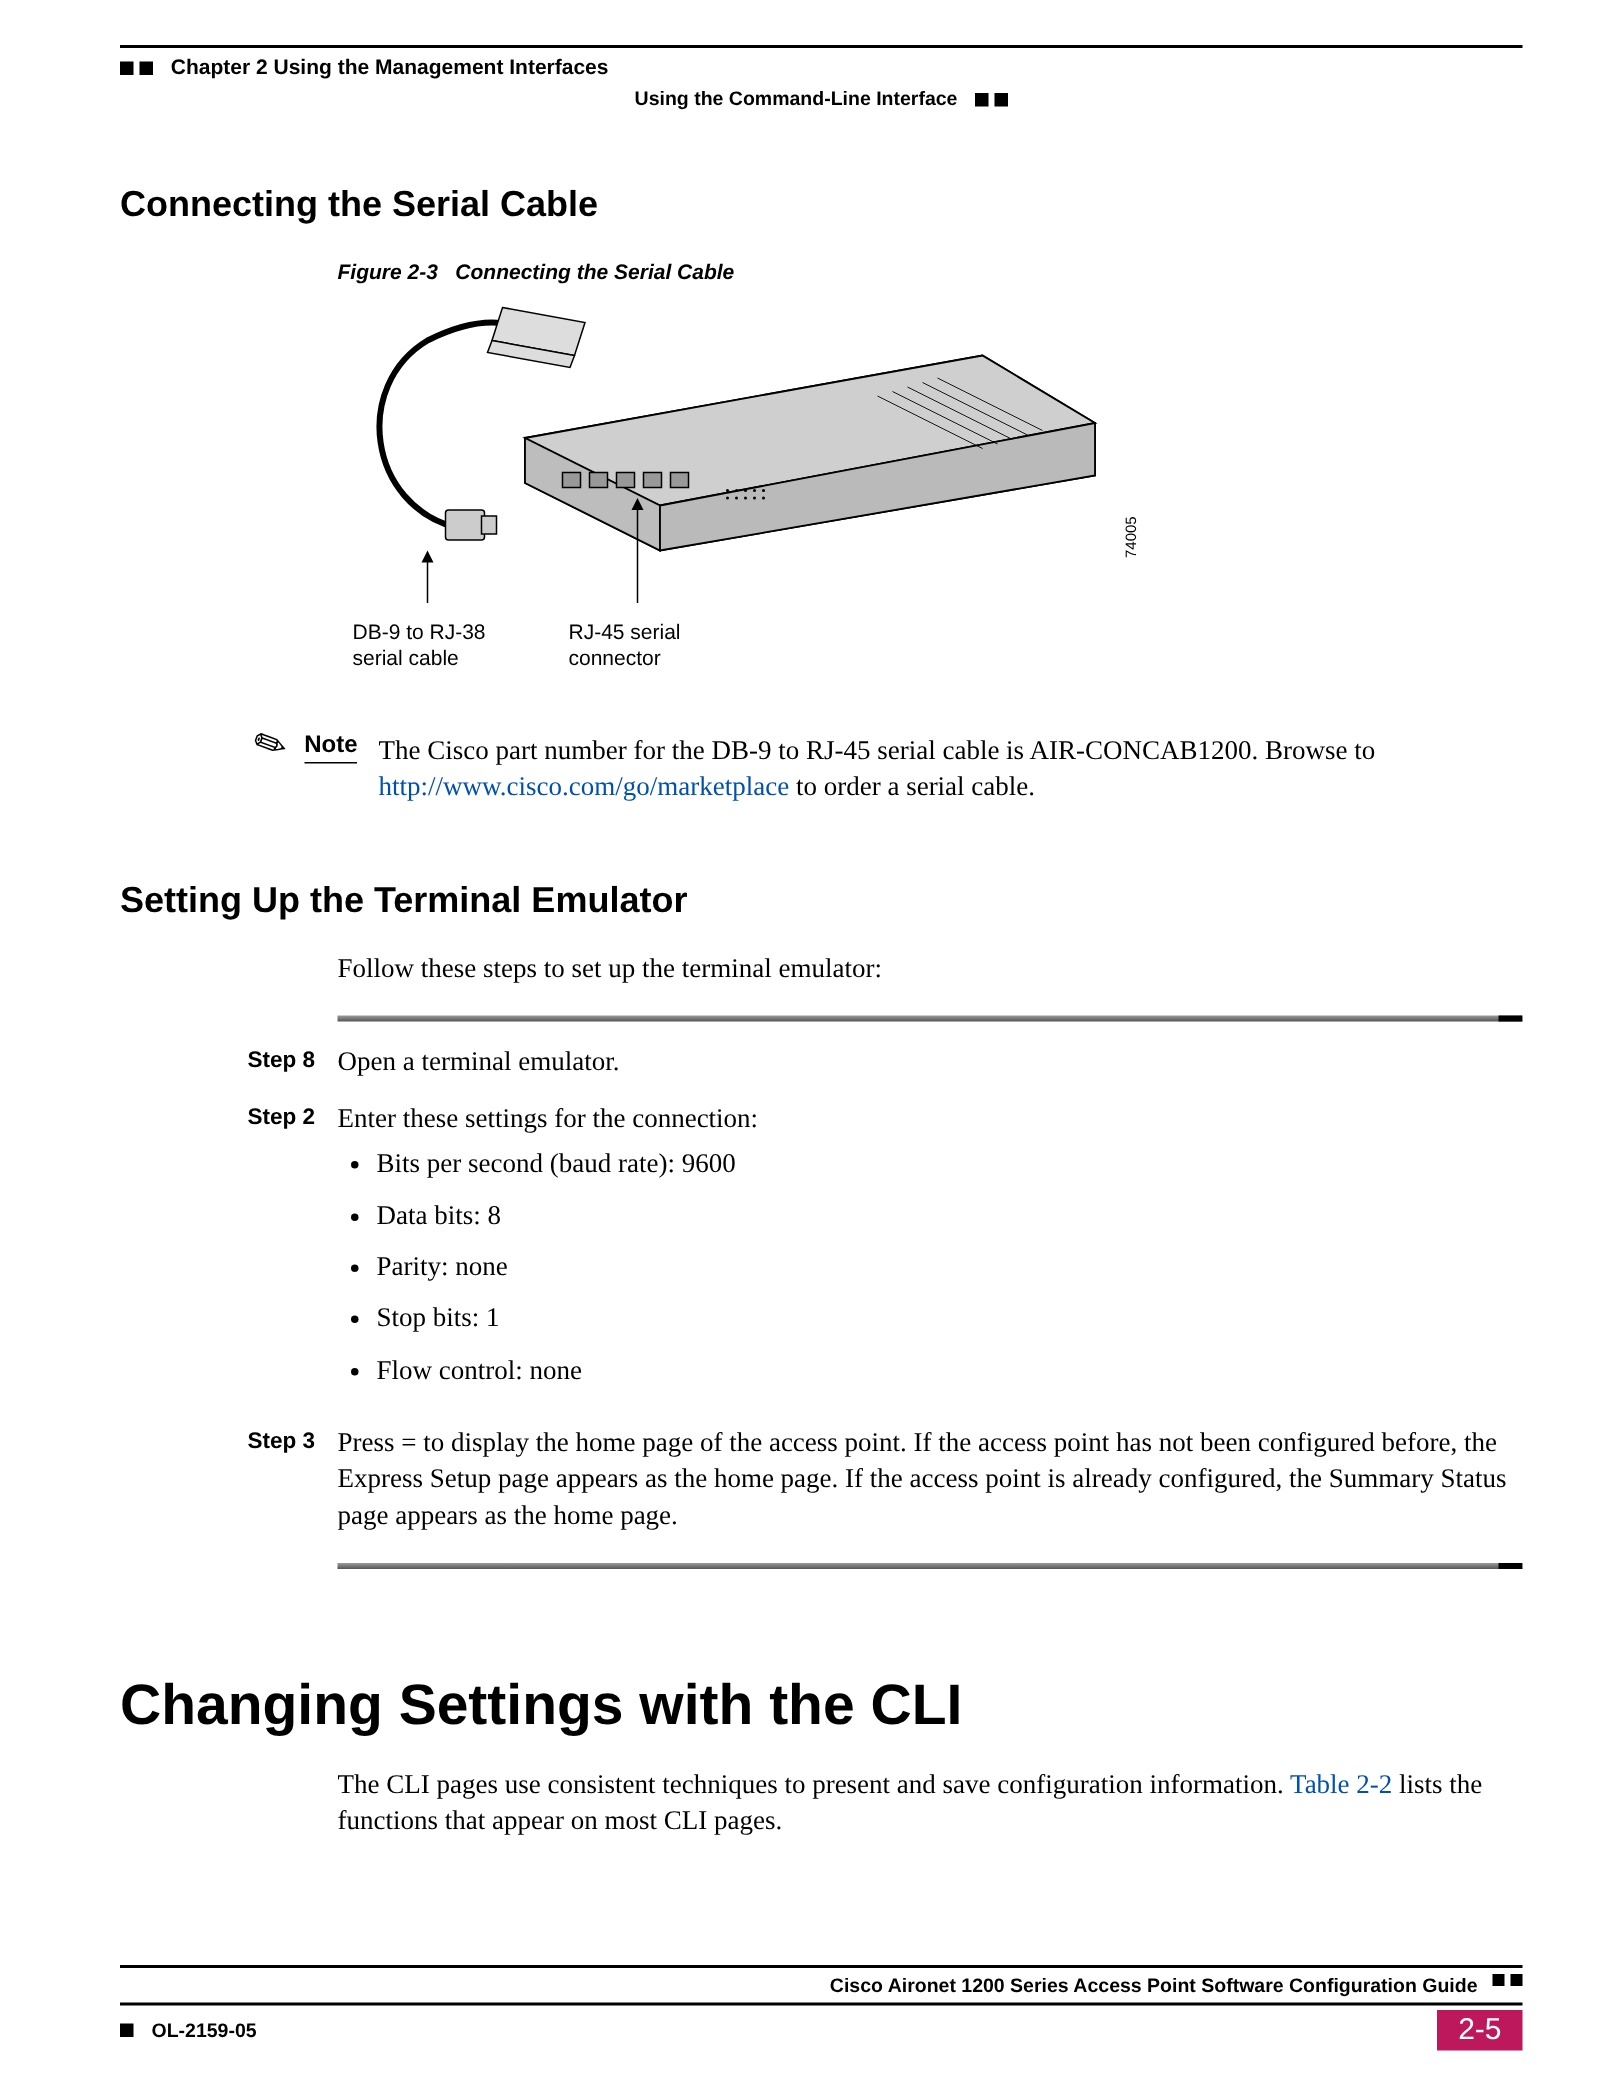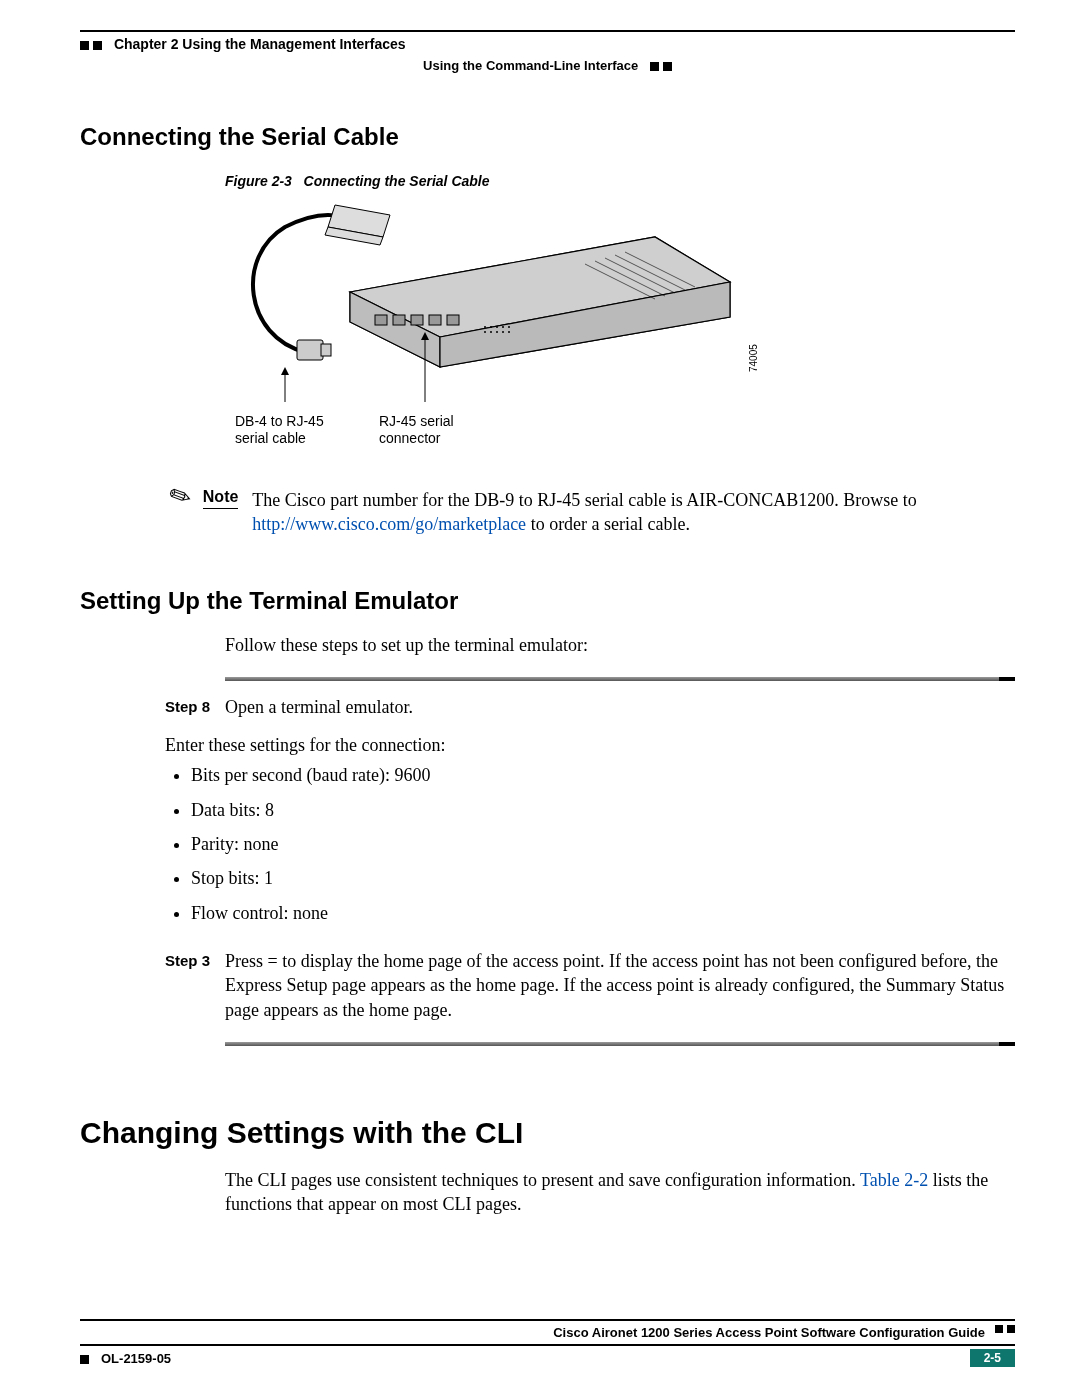"DB-4 to RJ-45" div { text: DB-4 to RJ-45 -> DB-9 to RJ-38 }
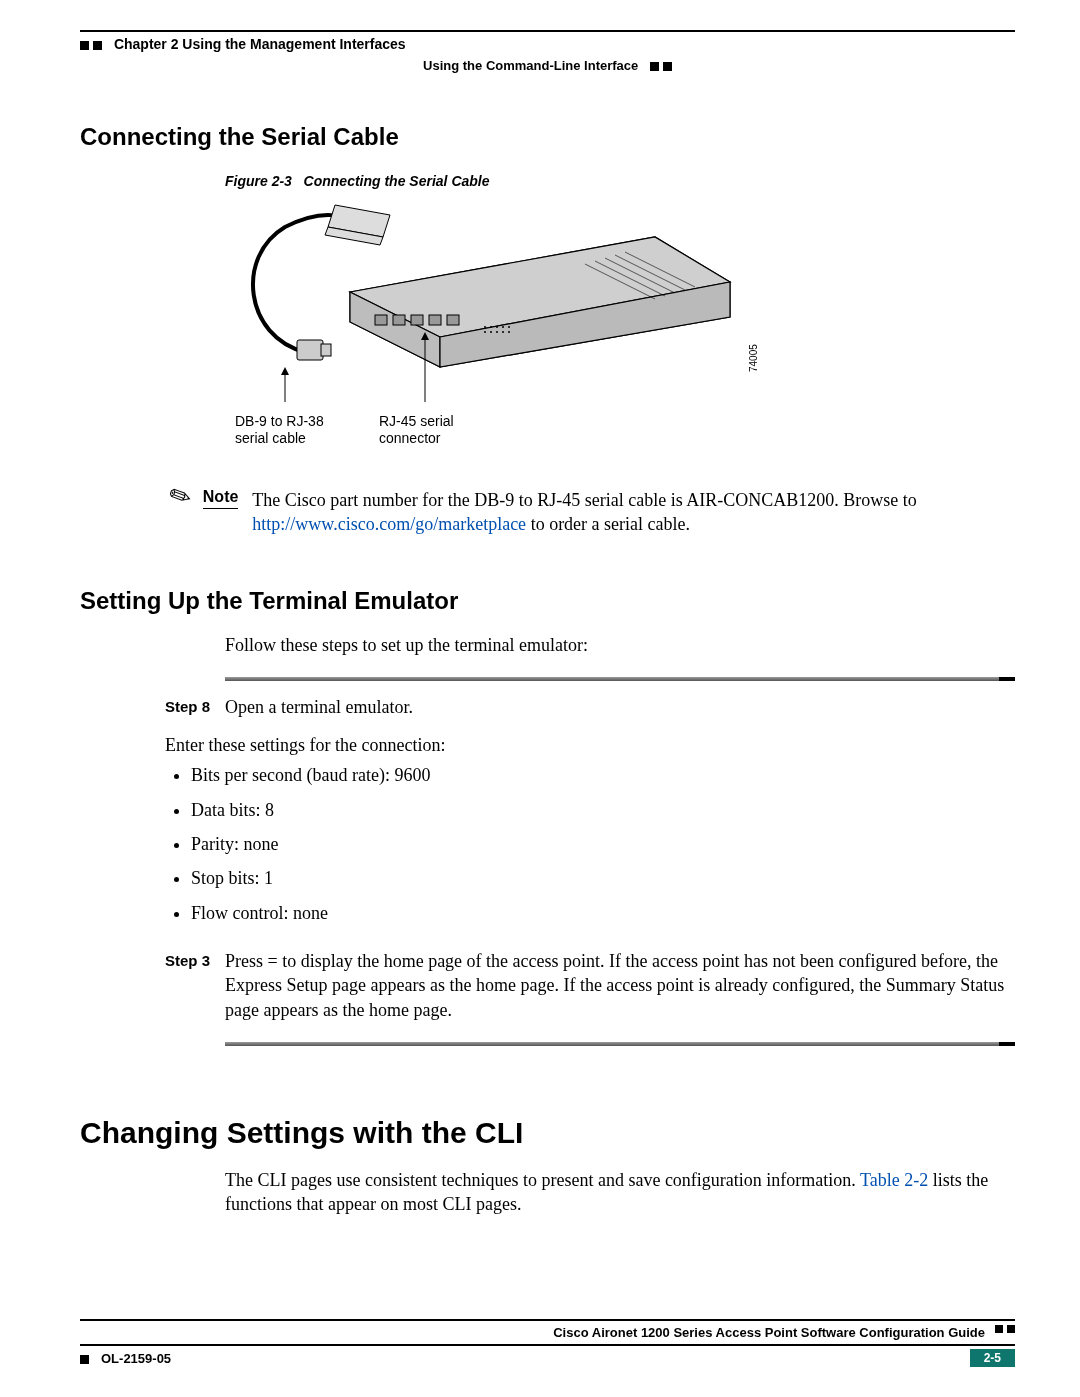"Step 2" div.step-label { html: none -> <div>Step 2</div> }
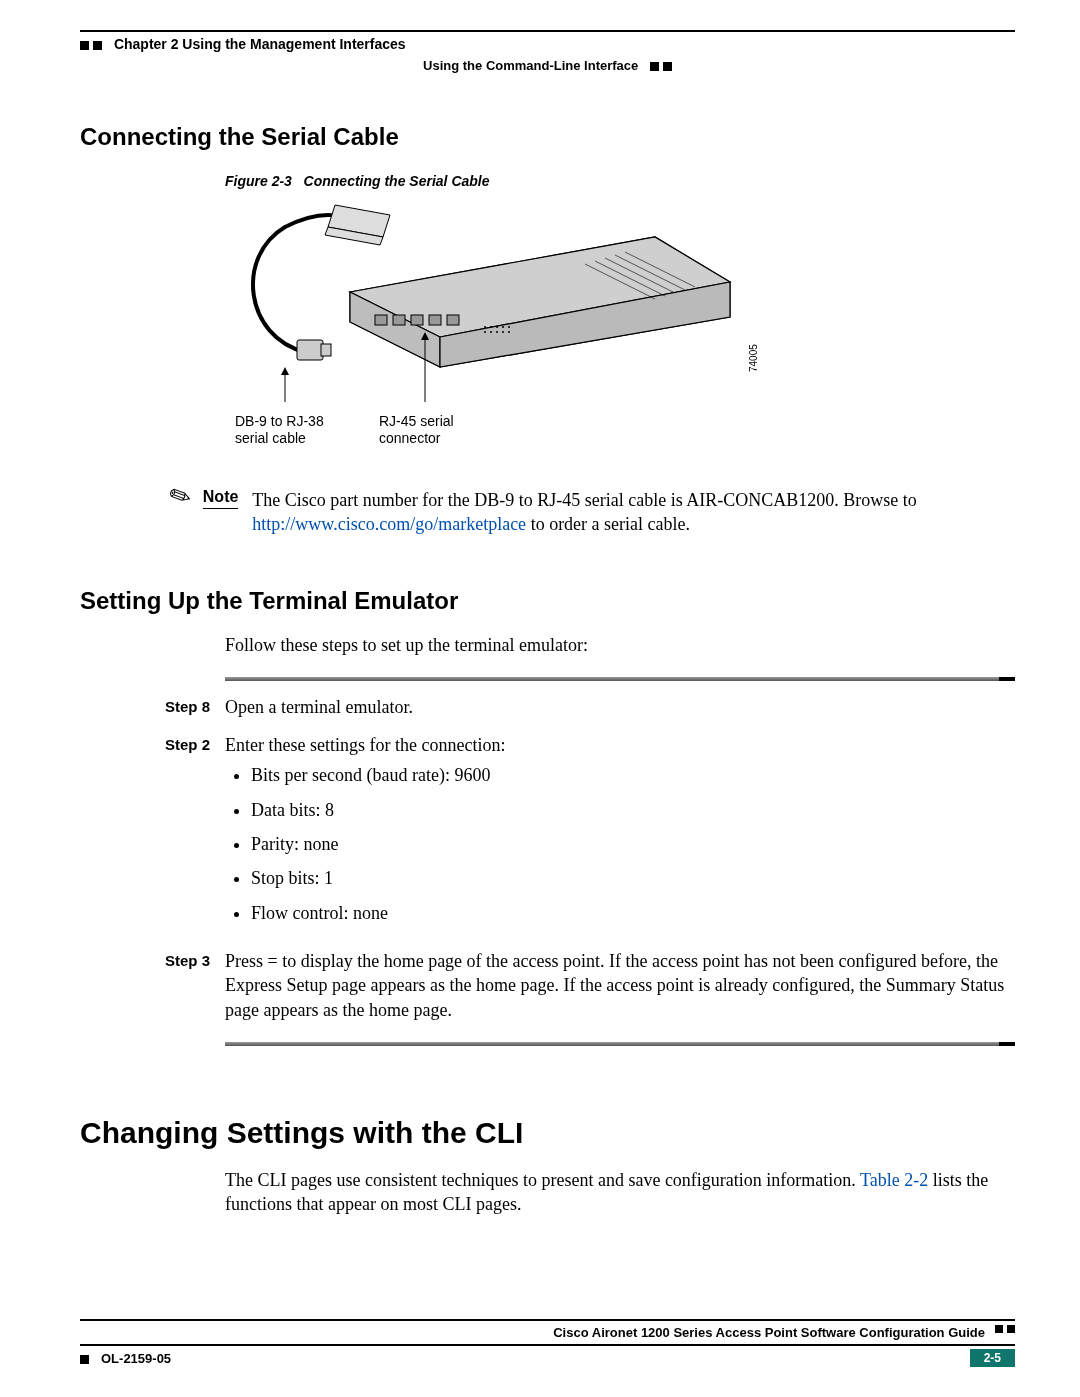"Changing Settings with the CLI" h1.main { font-size: 30px -> 38px }
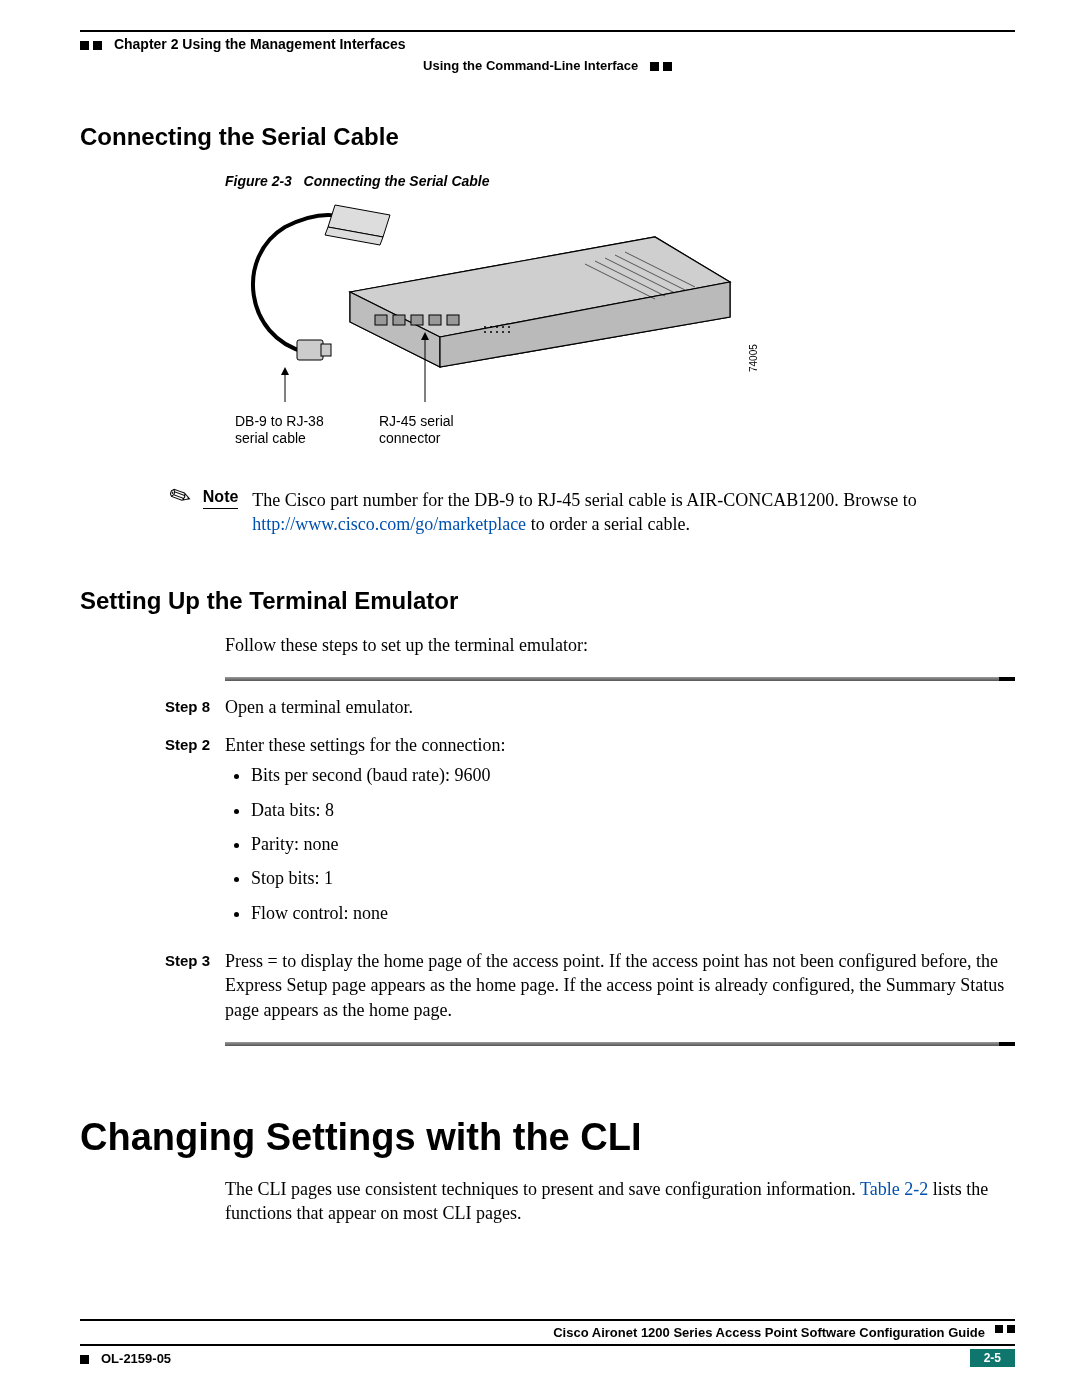"2-5" .footer .pnum { background: #0f766e -> #be185d; font-size: 12px -> 20px; font-weight: bold -> normal }
